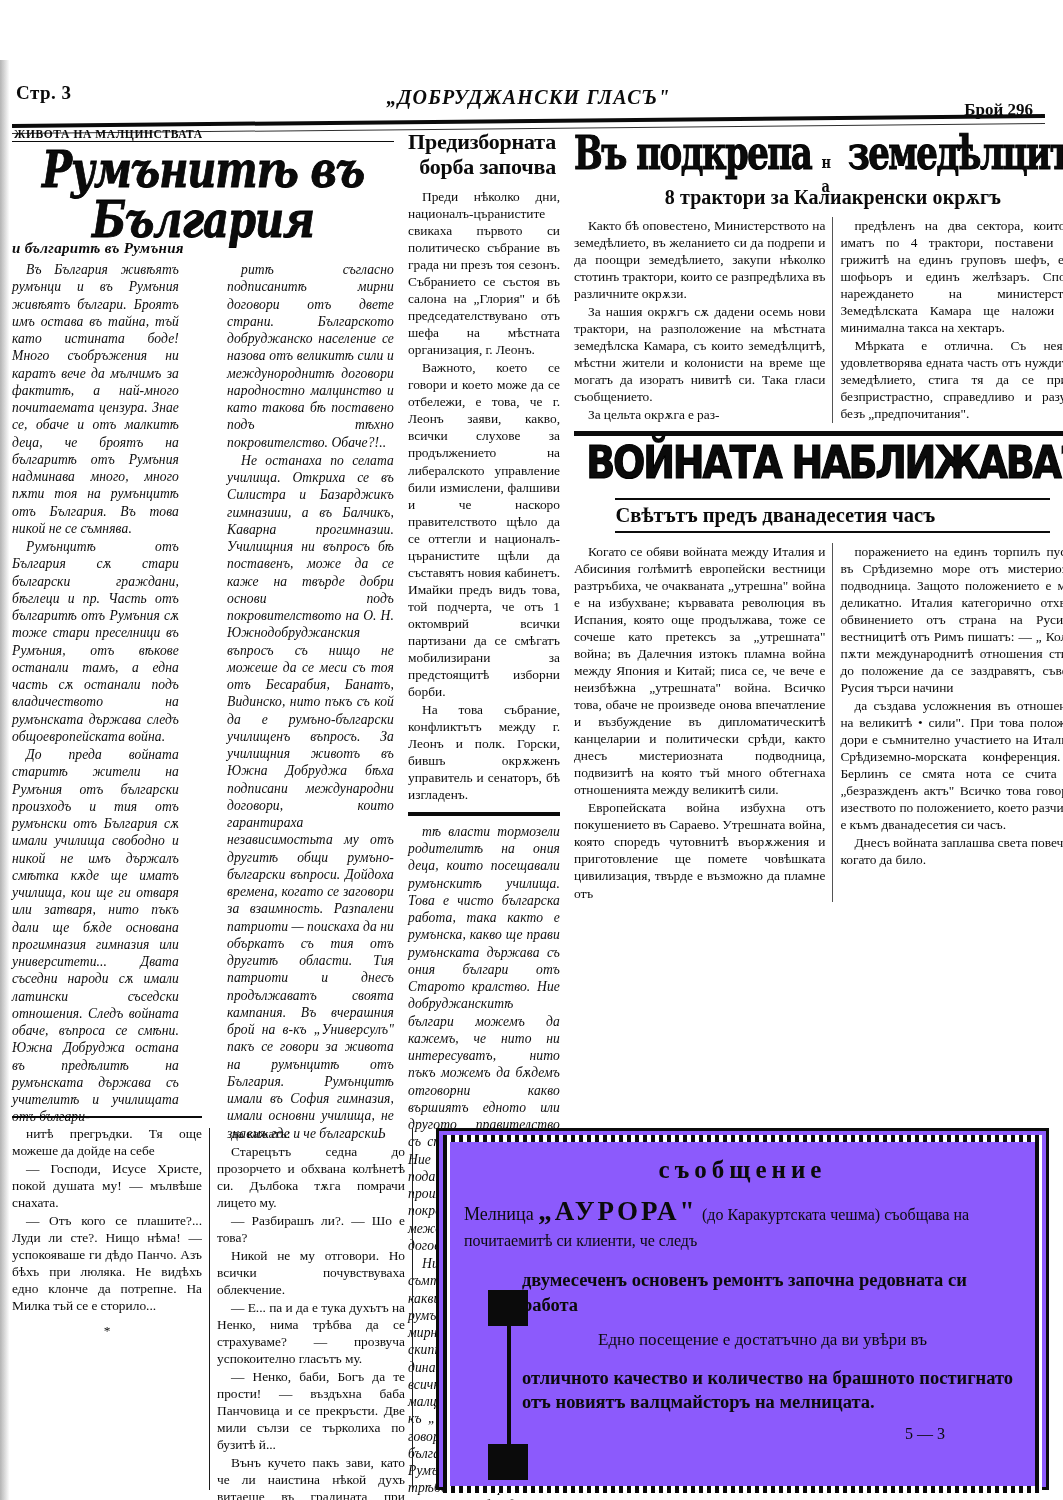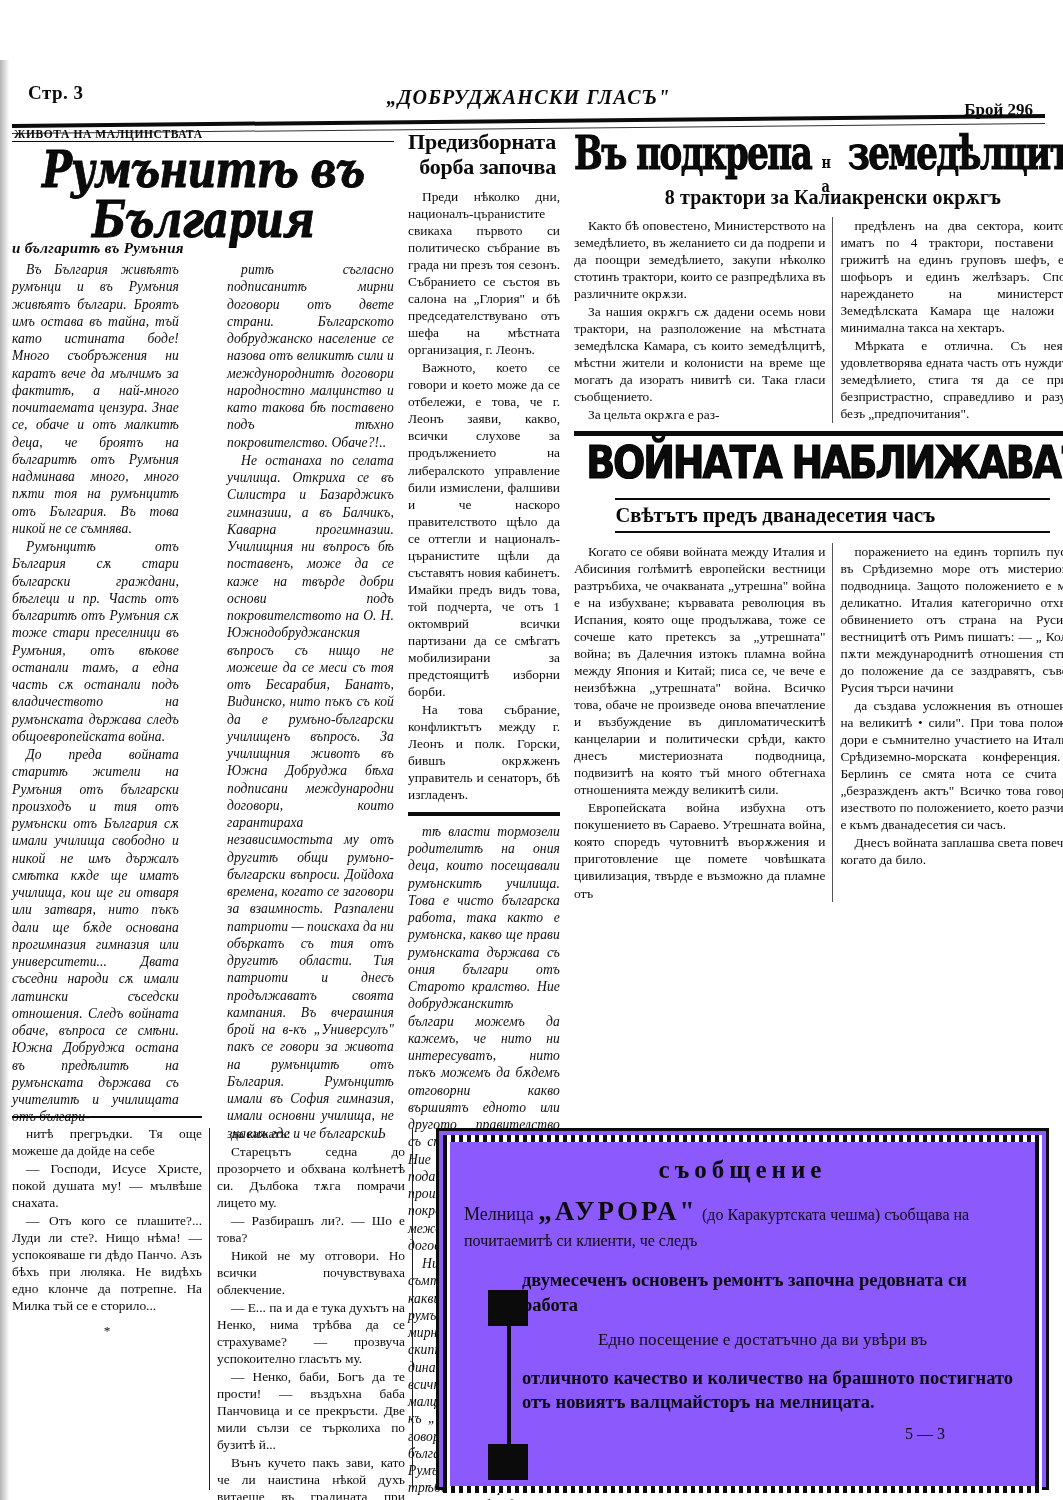"Стр. 3" .stp { left: 16px -> 4px }
